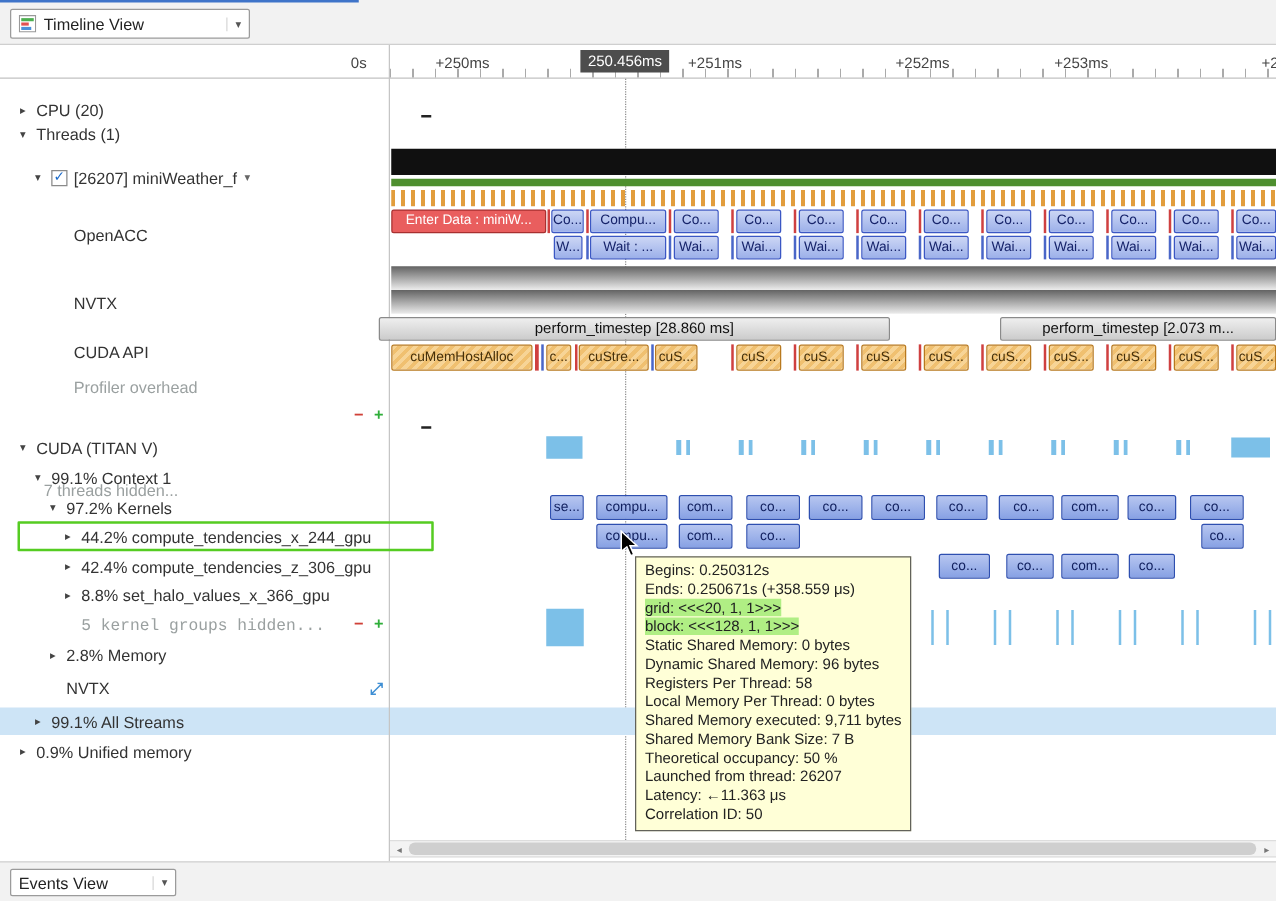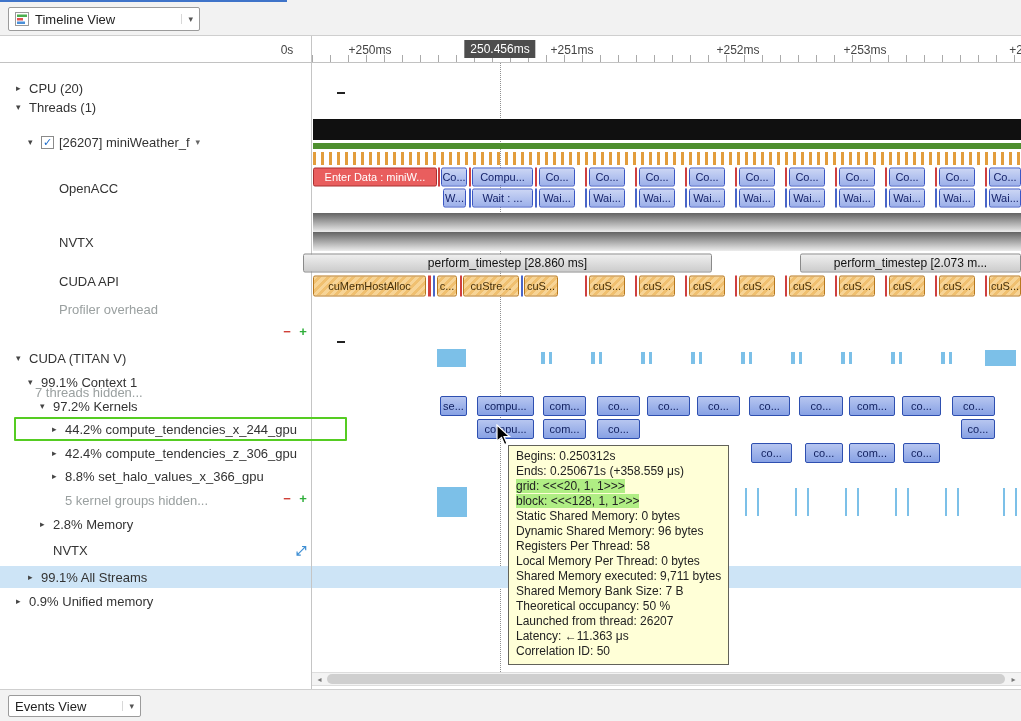"5 kernel groups hidden..." div.srow { font-family: none -> Liberation Mono, monospace }
